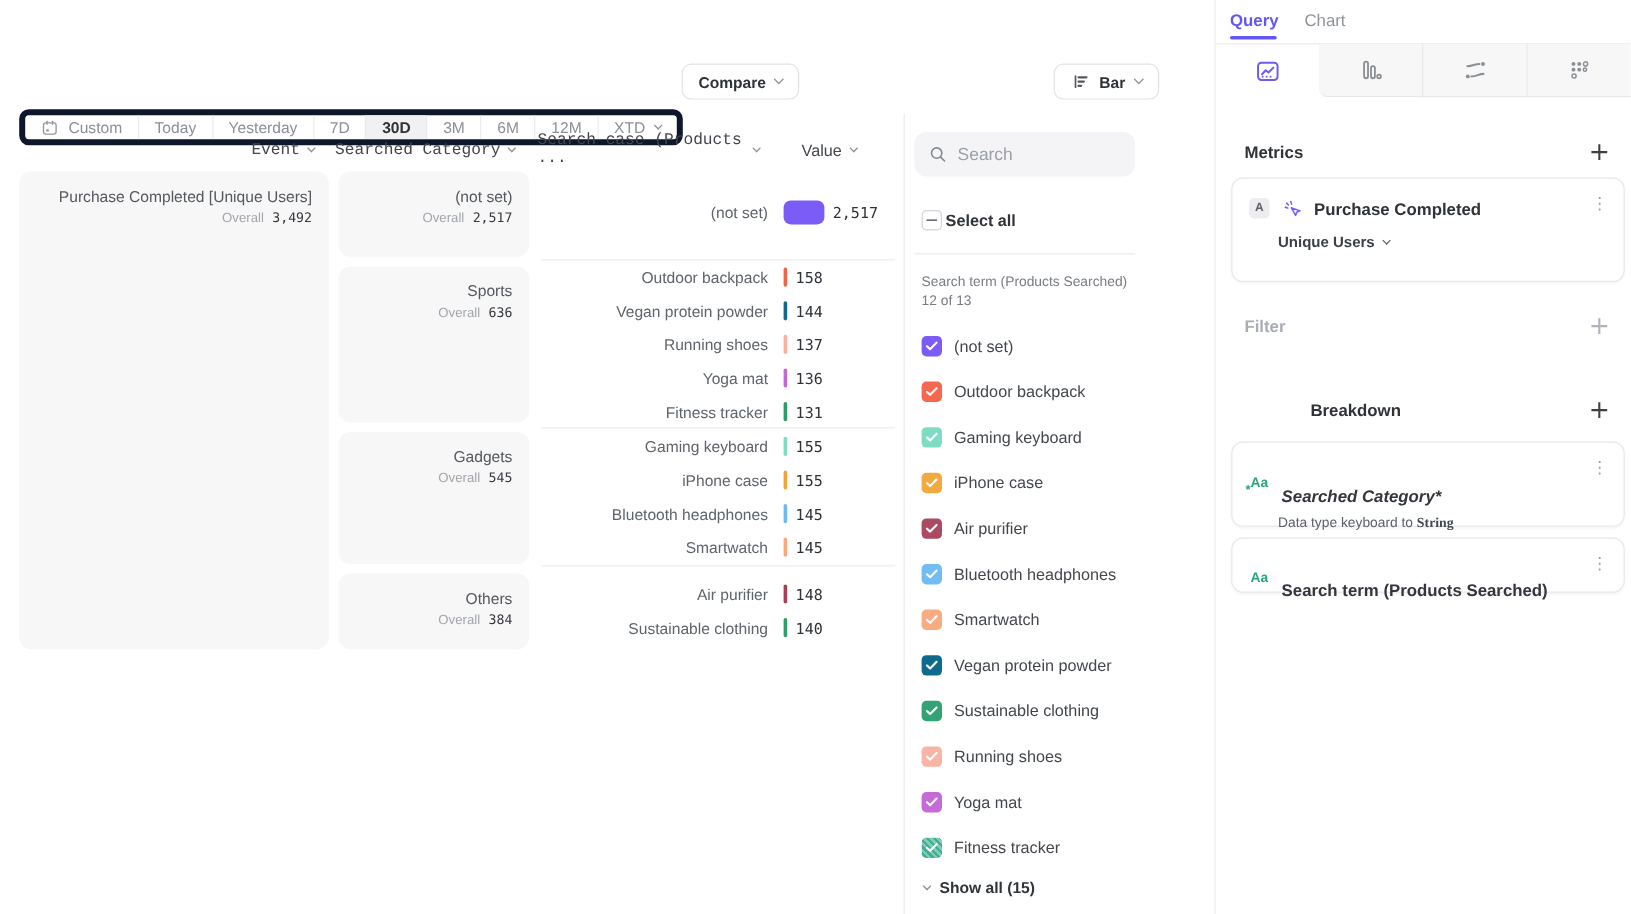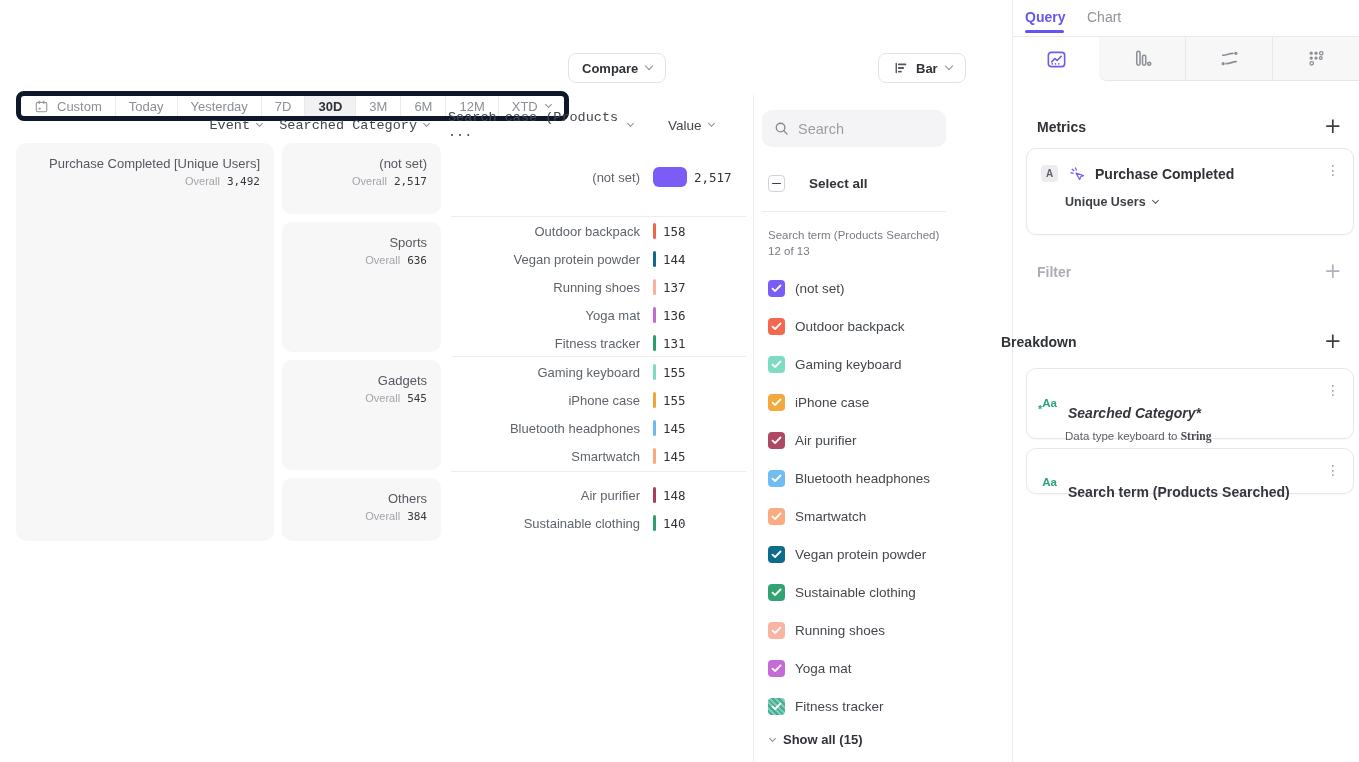"Select all" .selectall { gap: 24px -> 3px }
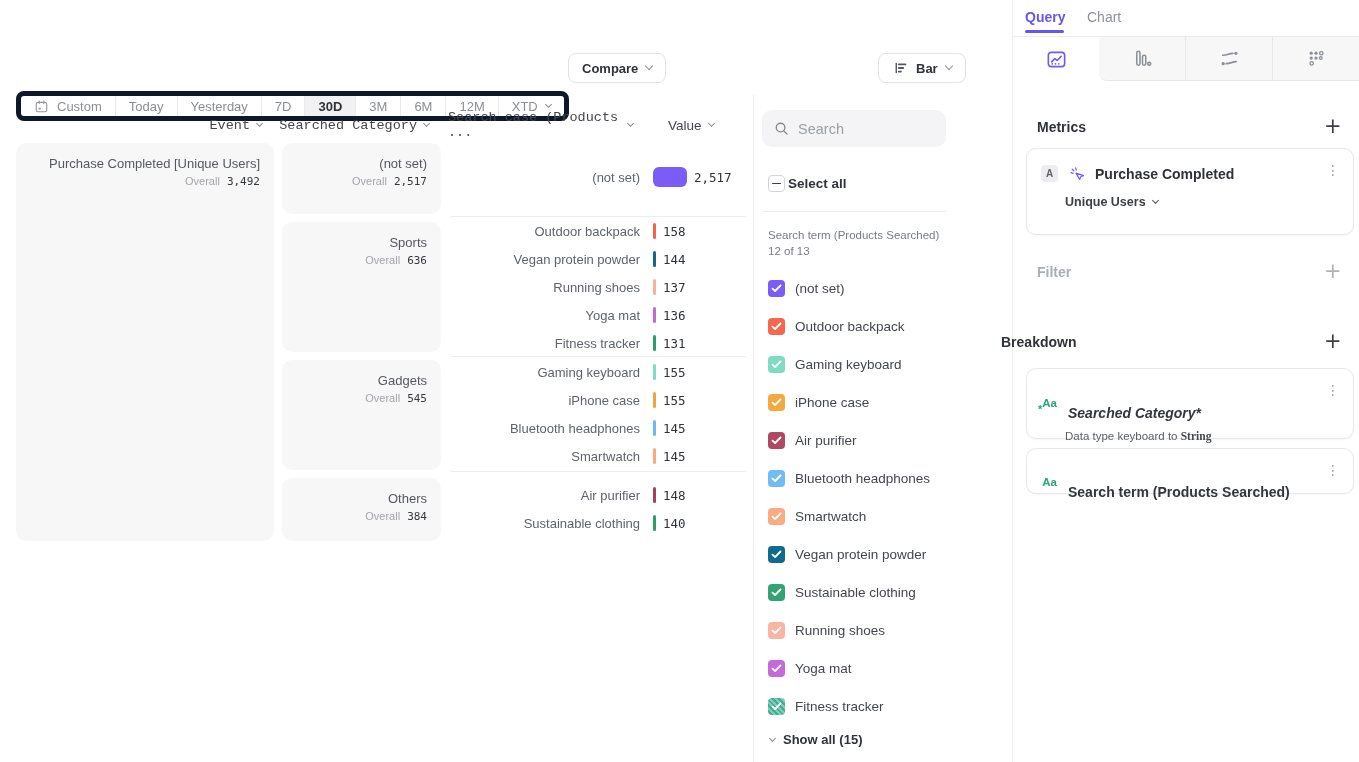"Breakdown" div.abs { left: 1001px -> 1092px }
